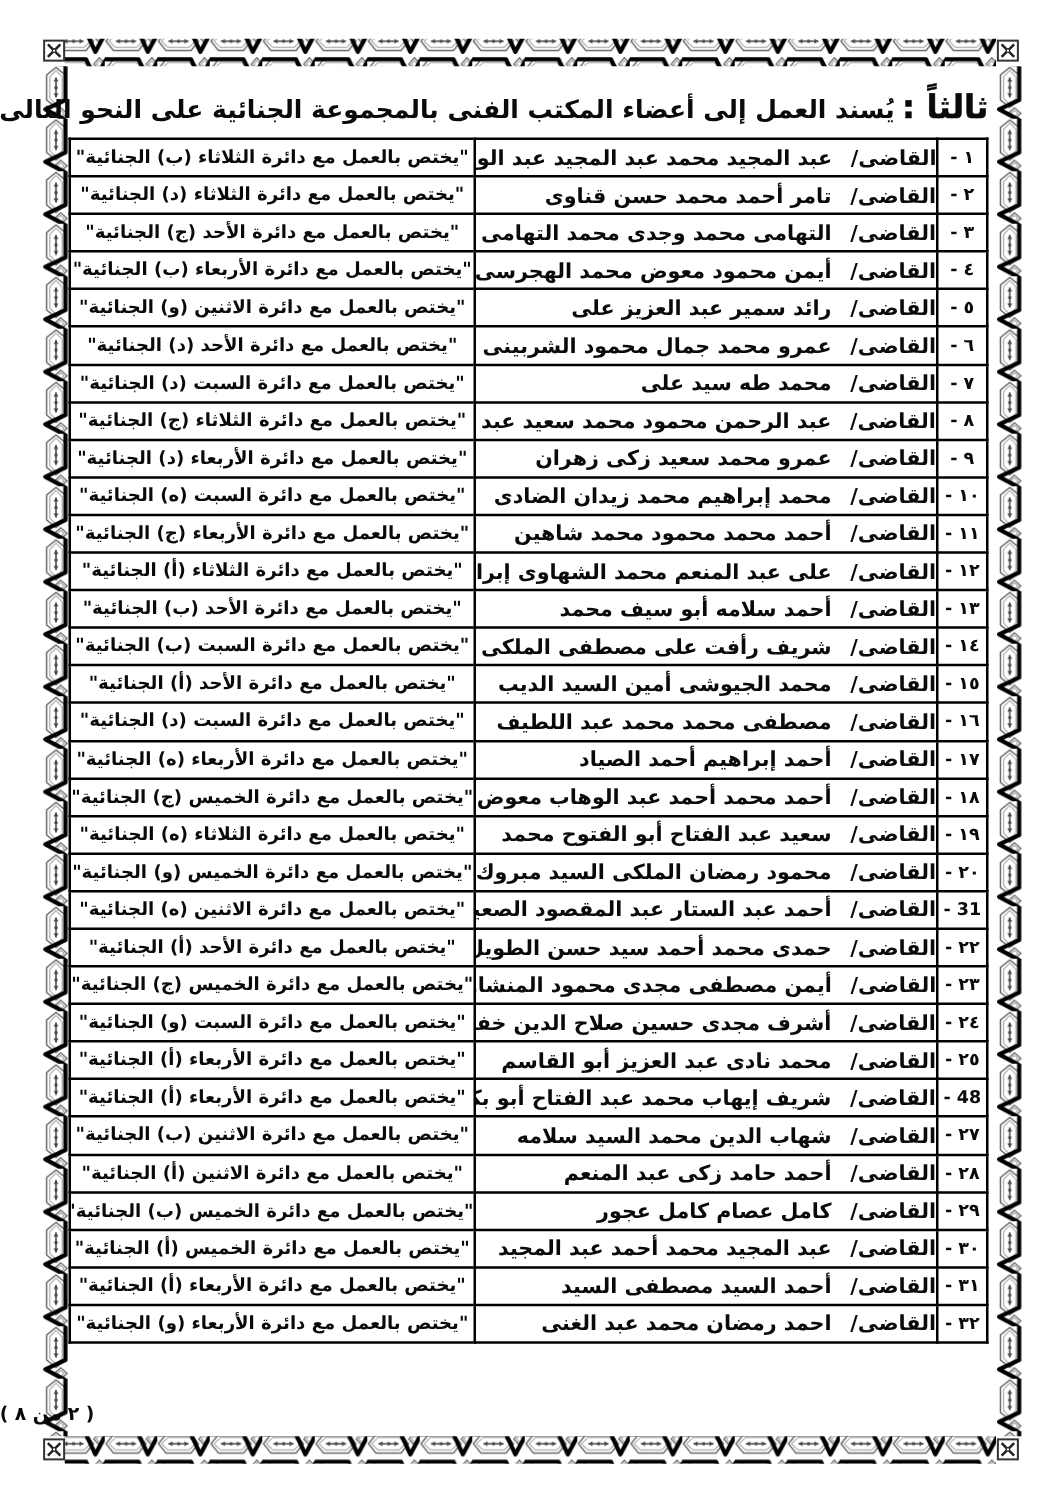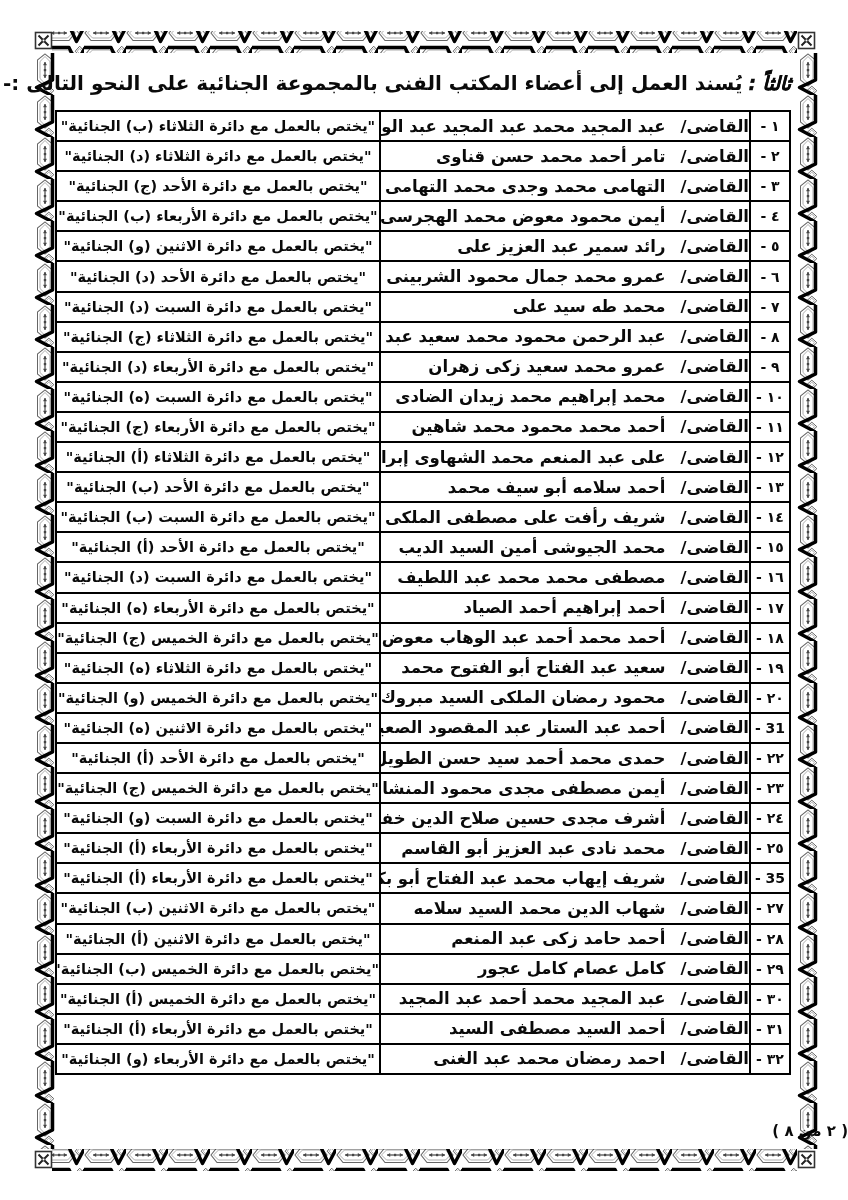"ثالثاً :" .heading .hp { font-size: 19px -> 26px; font-style: italic -> none }
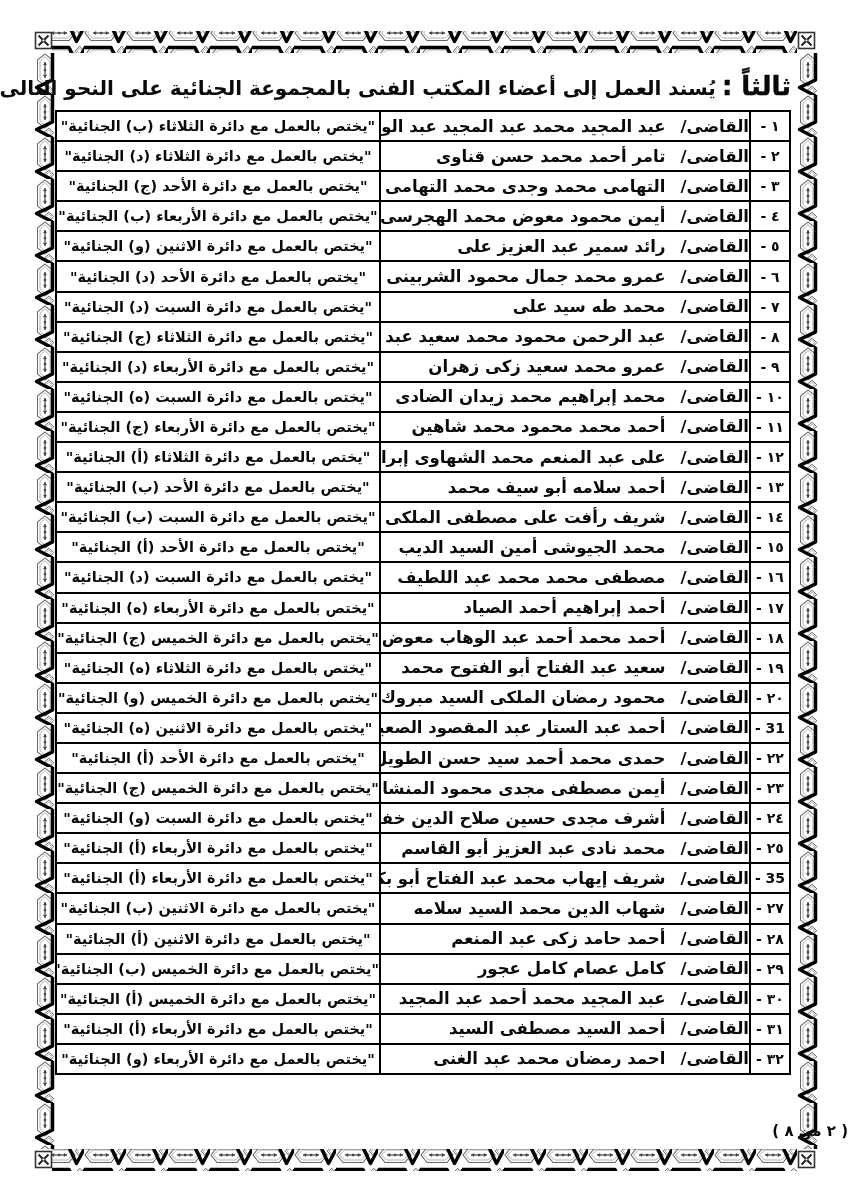"35 -" td.num { text: 35 -> 48 }
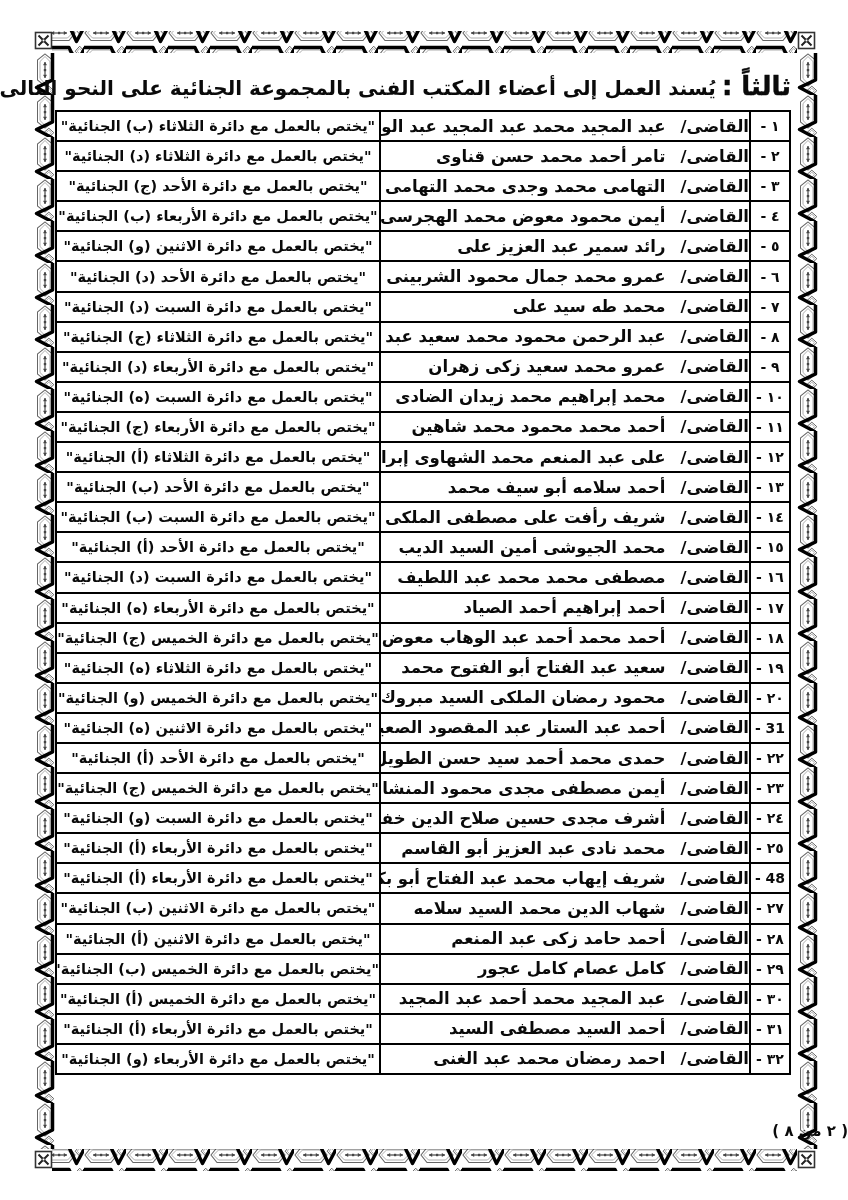"( ٢ من ٨ )" .footer { text-align: right -> left }
